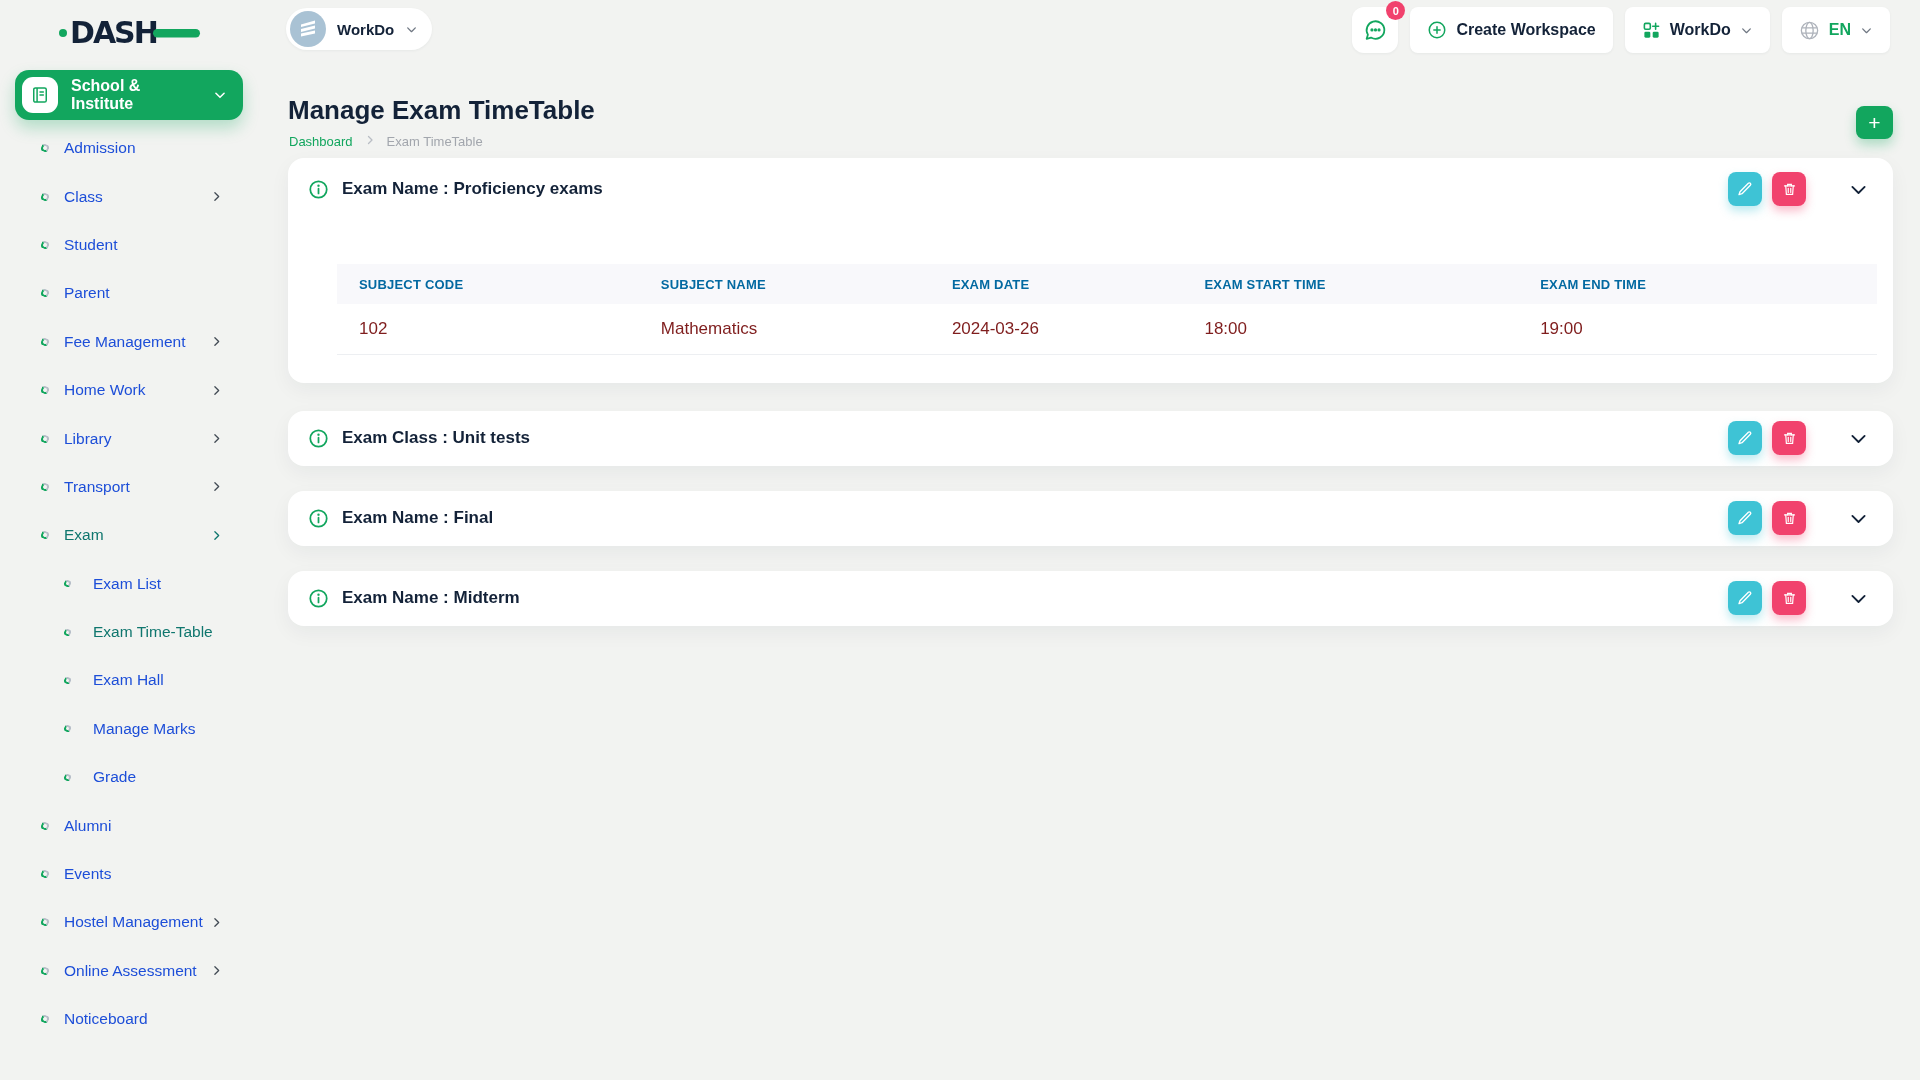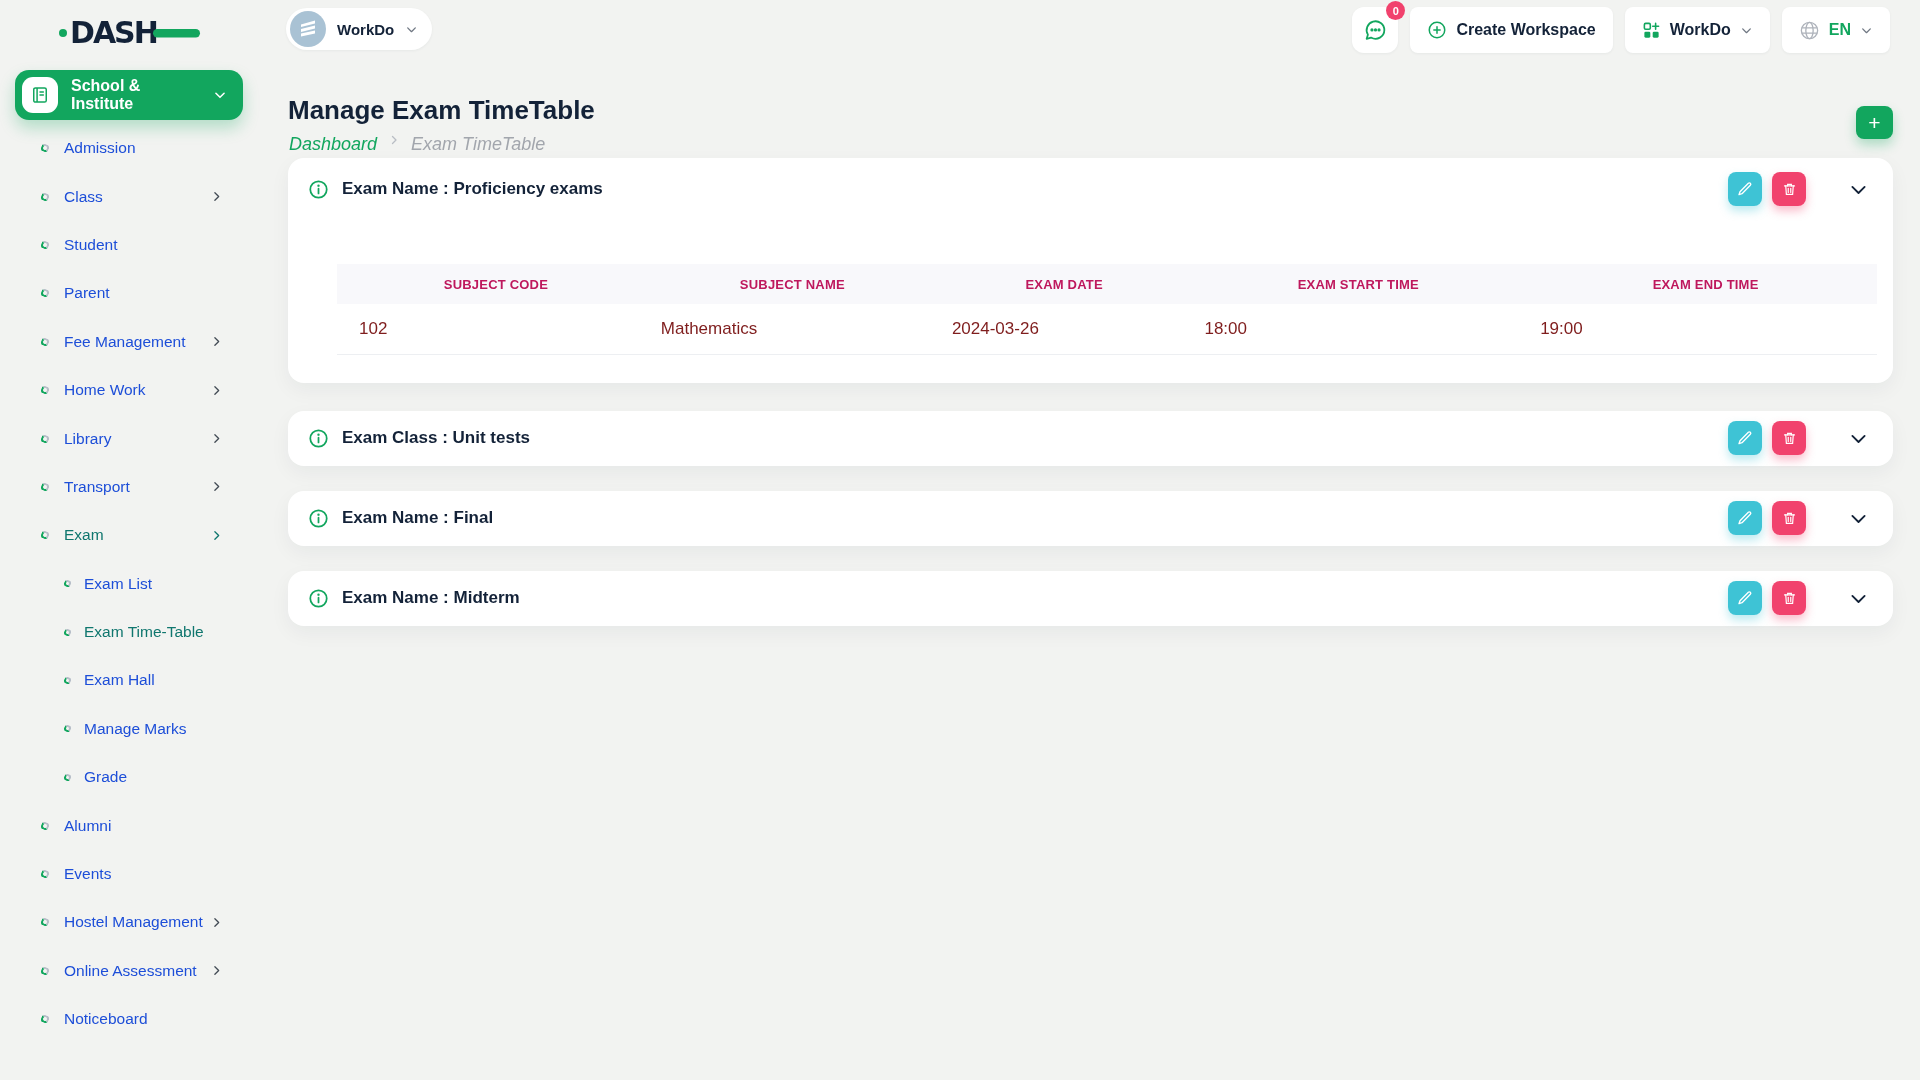"Dashboard" .breadcrumb { font-size: 18px -> 13px; font-style: italic -> none }
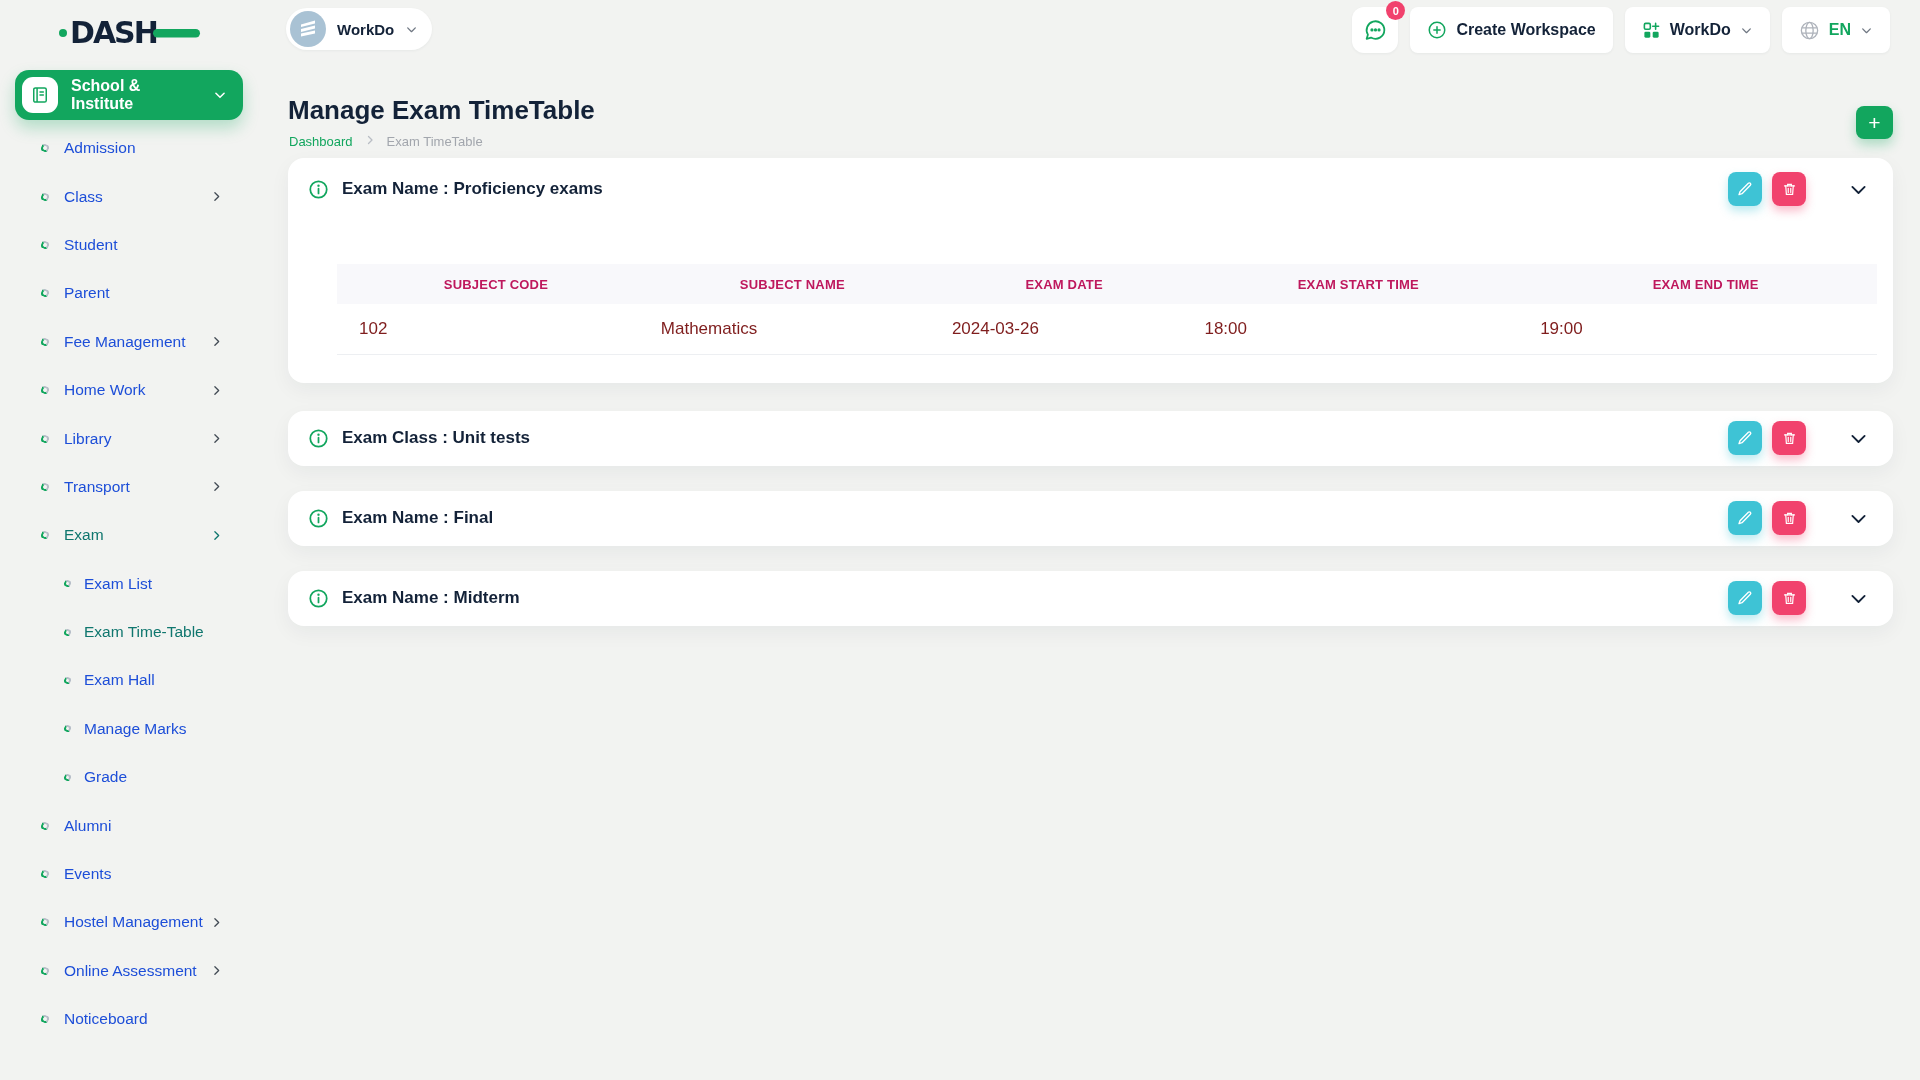"SUBJECT CODE" .tt th { color: #be185d -> #0369a1; text-align: center -> left }
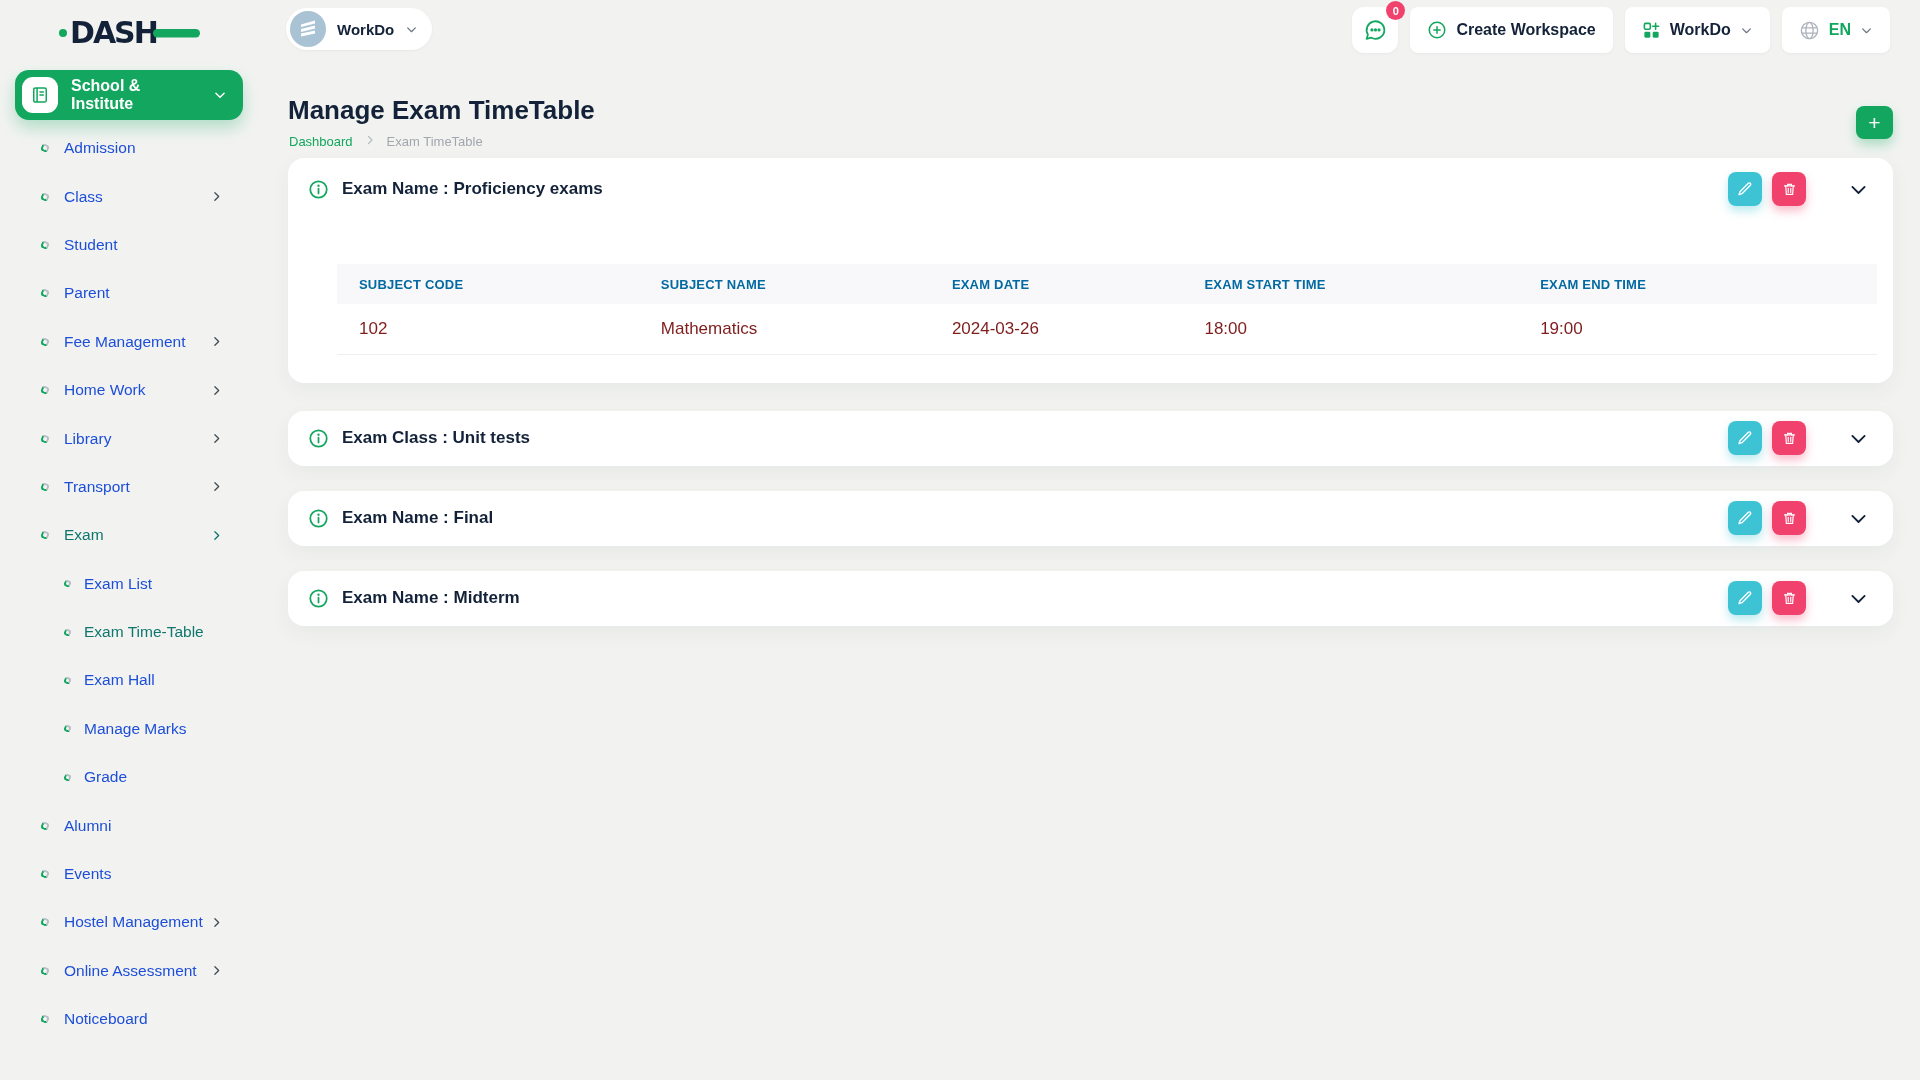"Exam List" .s-item.child .s-label { margin-left: 13px -> 22px }
